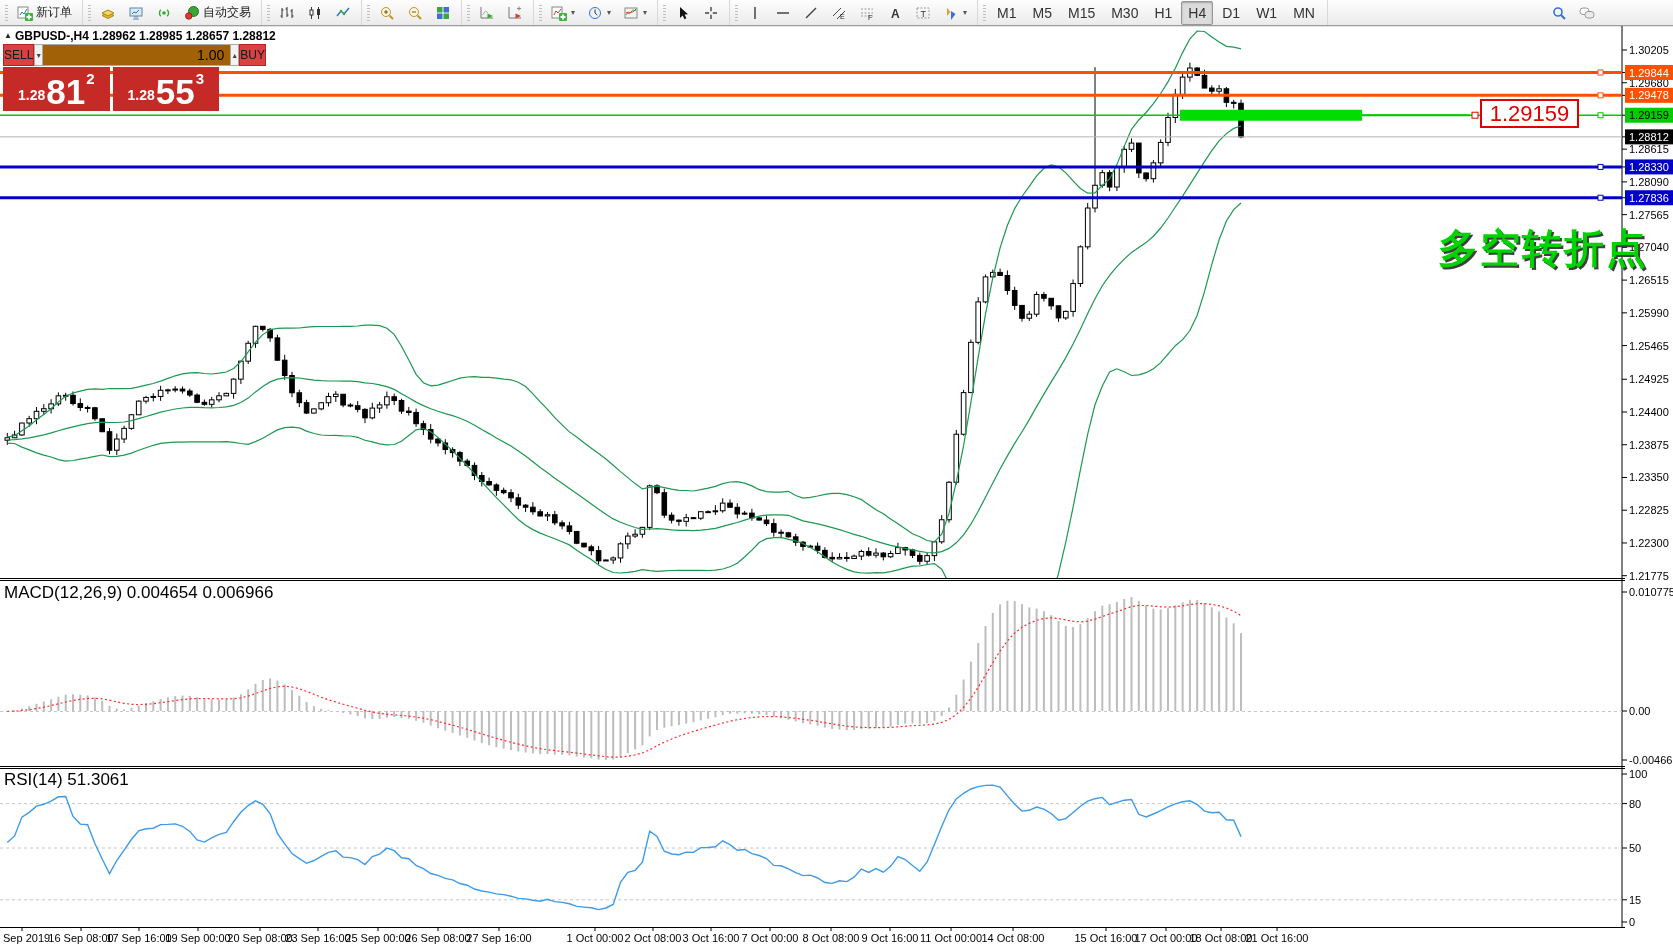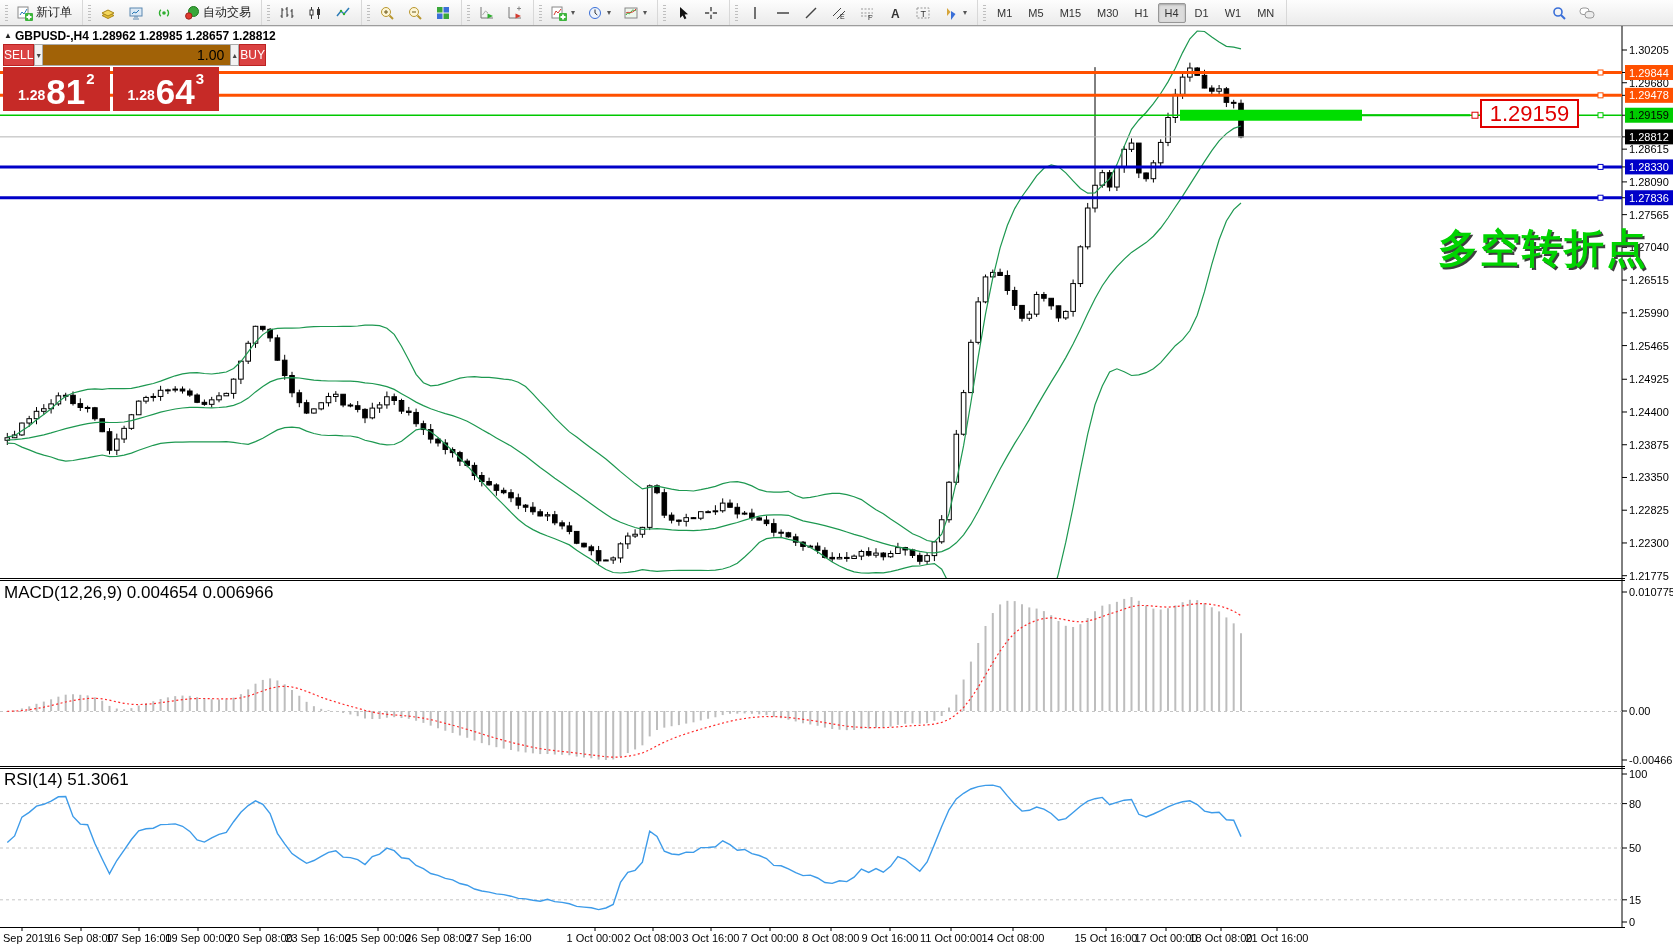"M1" .tb-tf { font-size: 11px -> 14px }
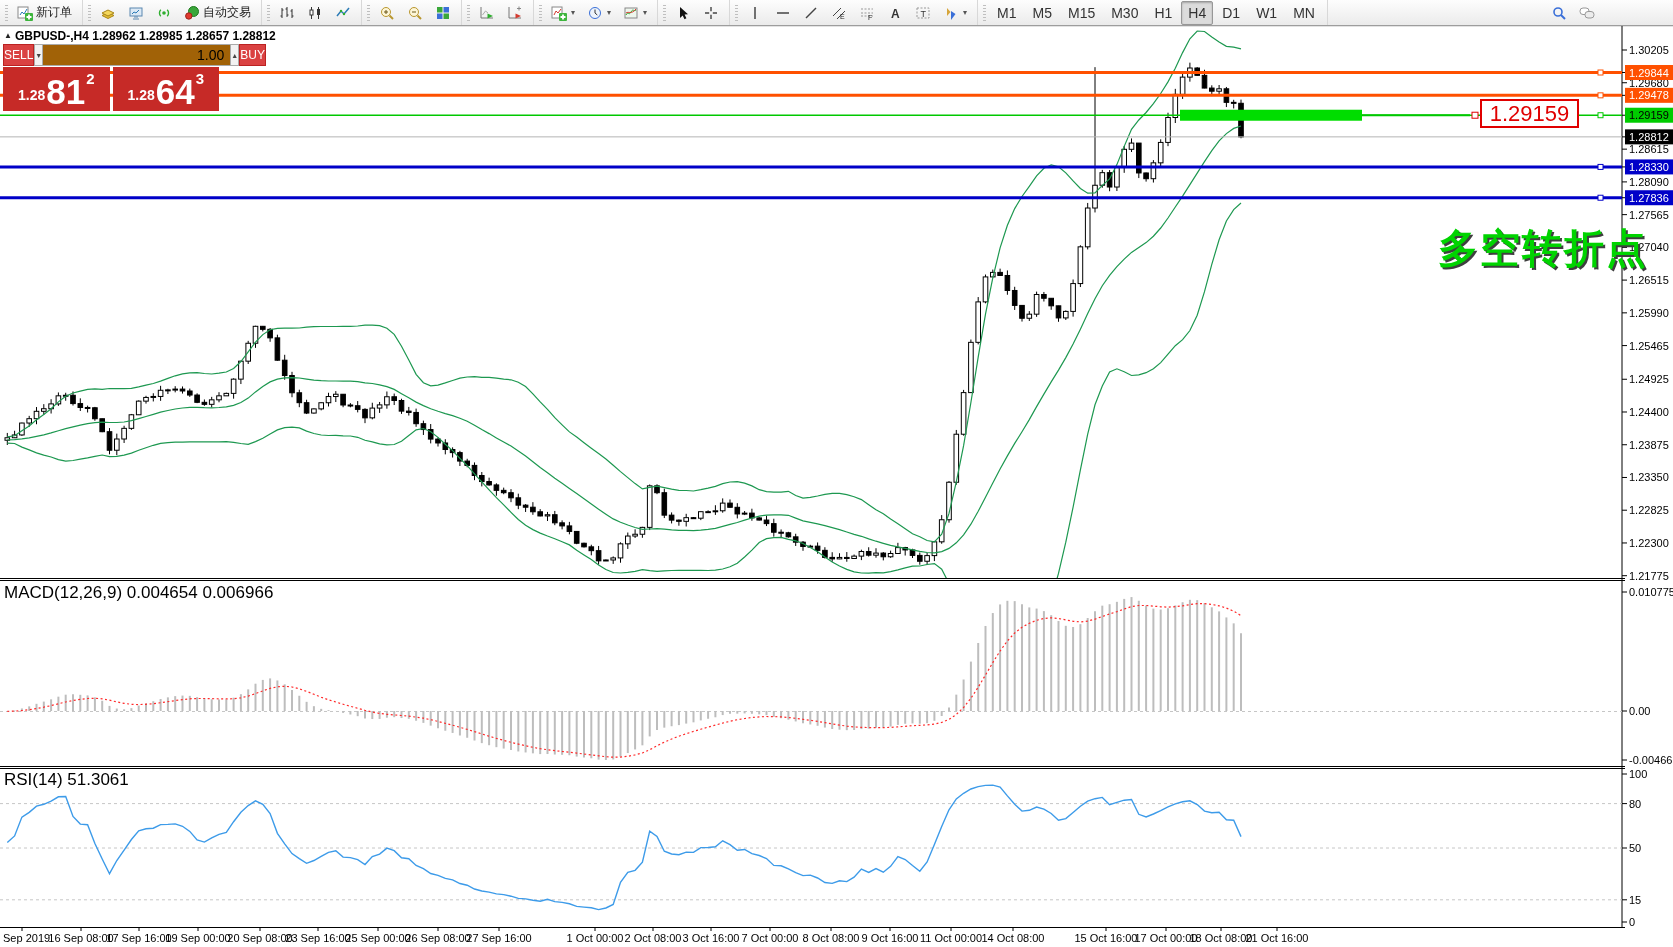"SELL" .tp-sell,.tp-buy { color: #ffffff -> #0f172a }
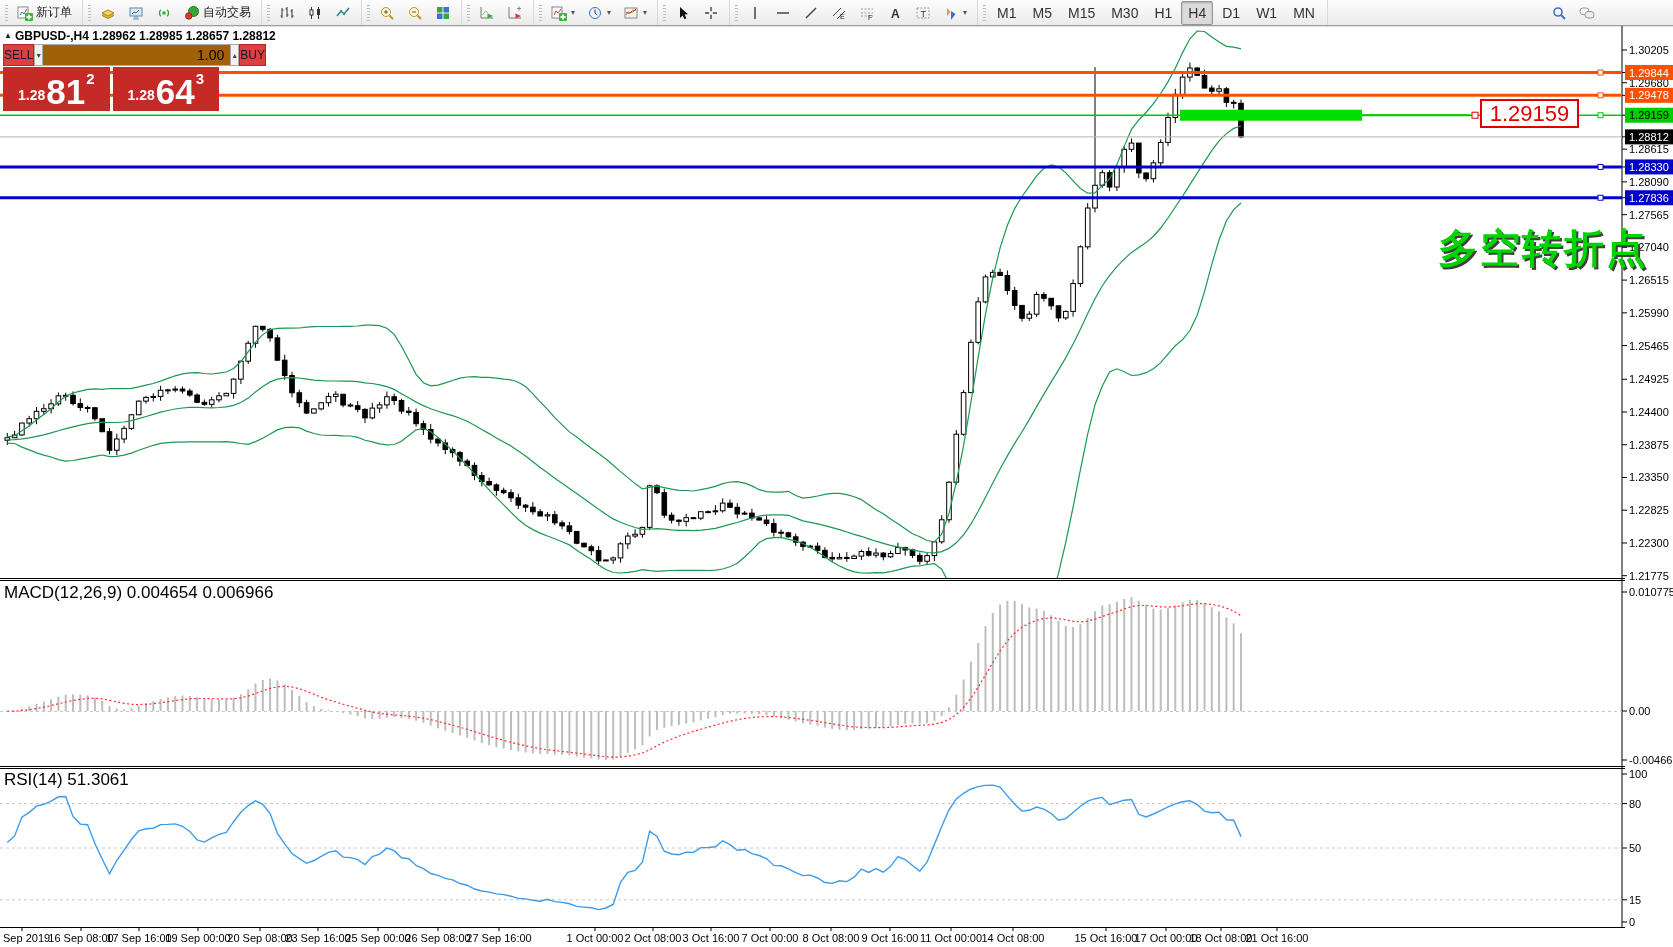"64" span.tp-big { text: 64 -> 55 }
